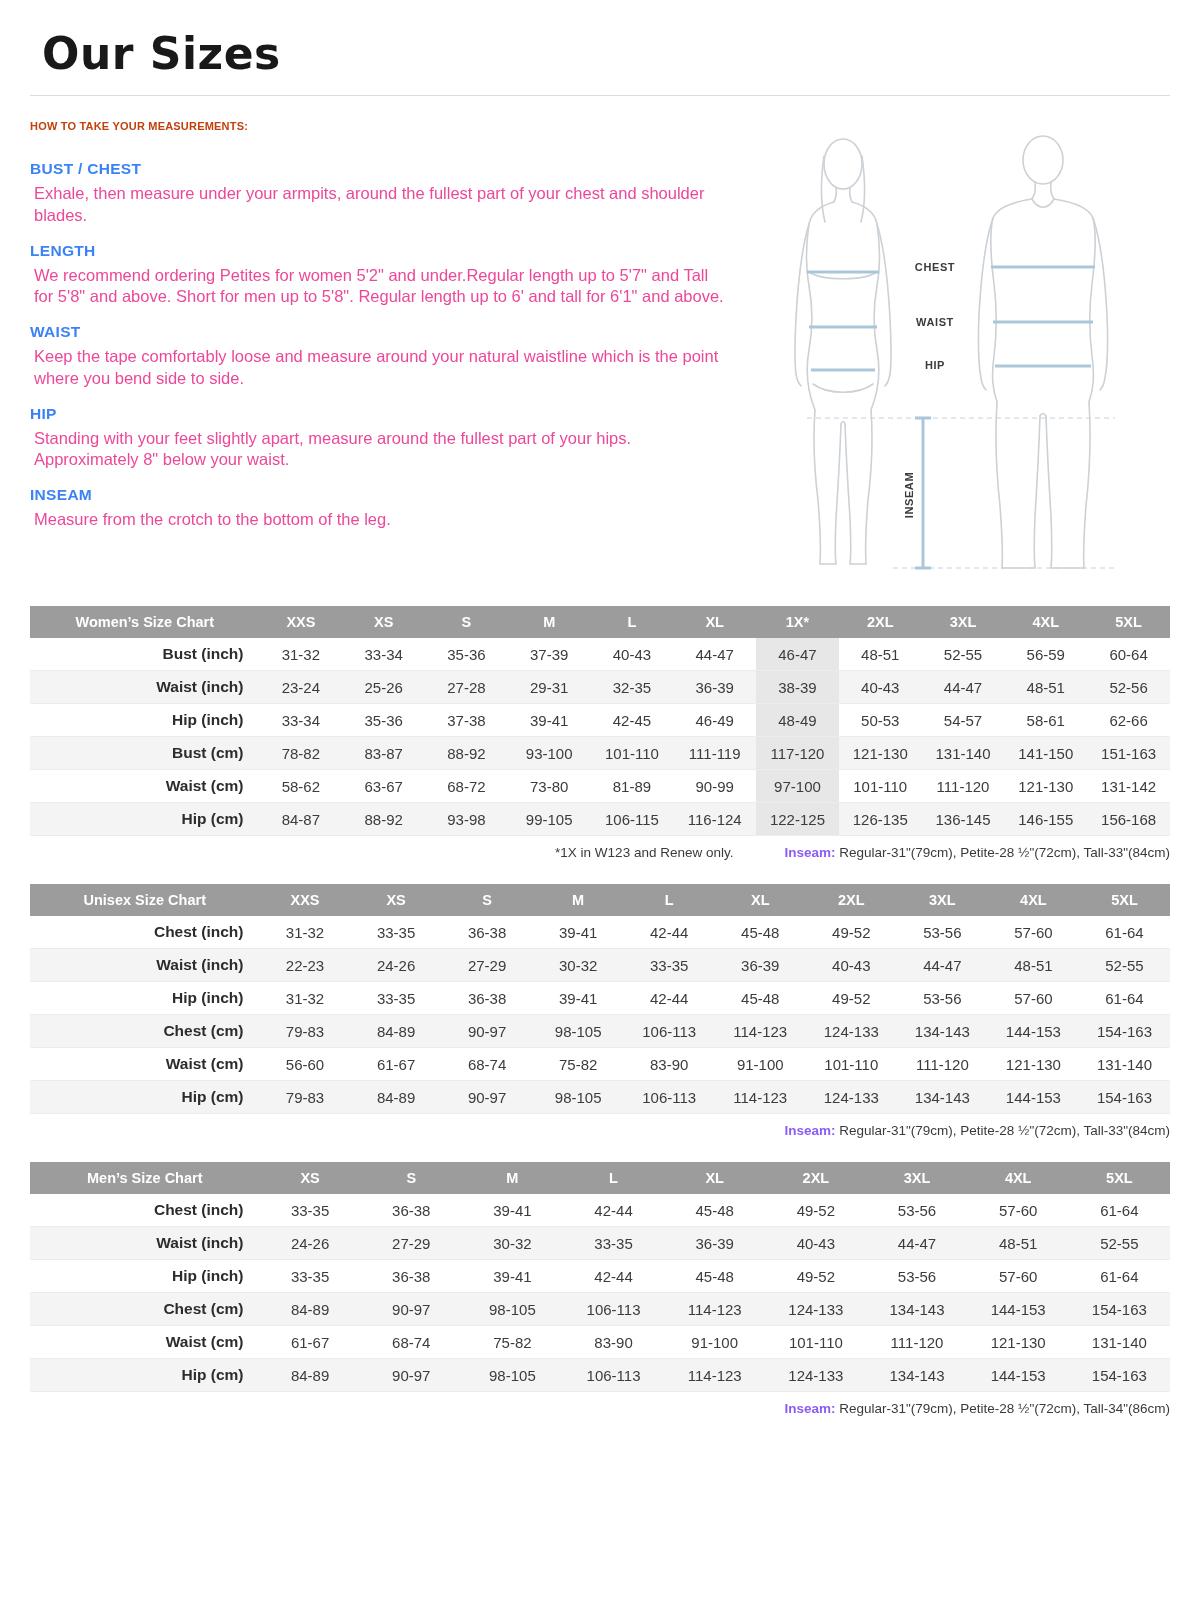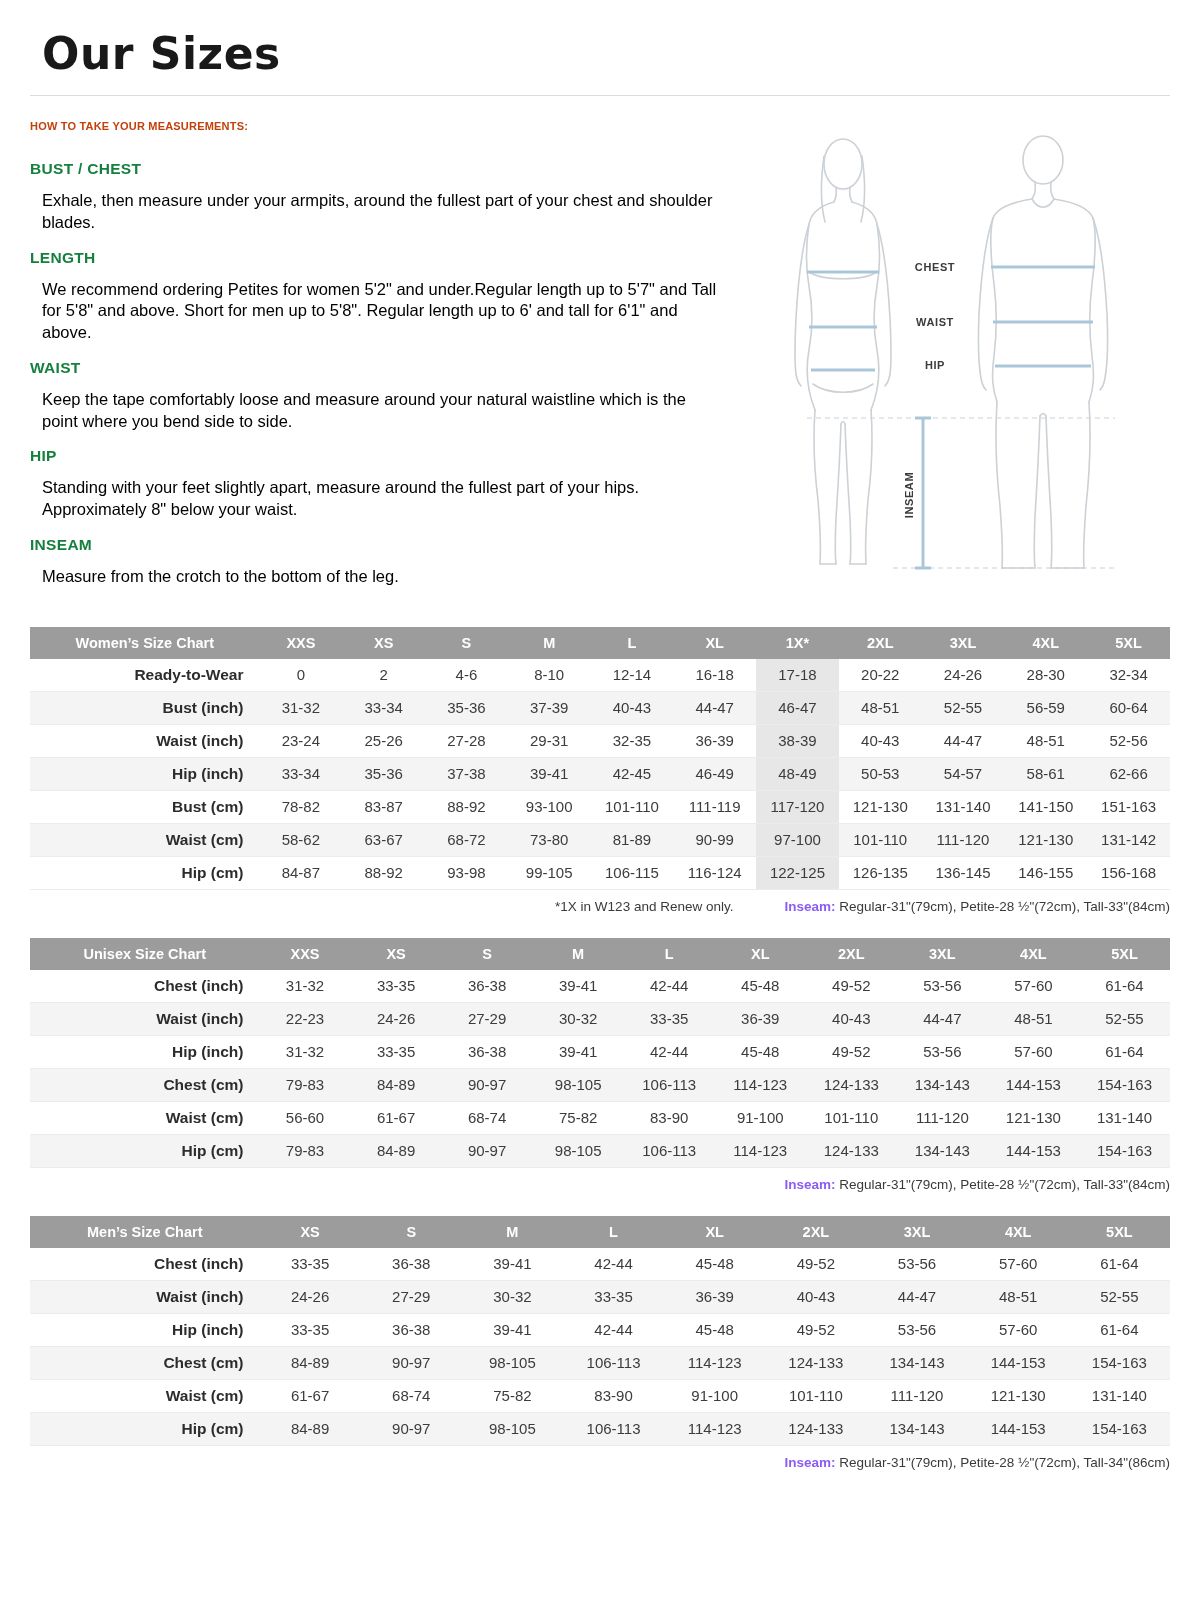"BUST / CHEST" .section h3 { color: #15803d -> #3b82f6 }
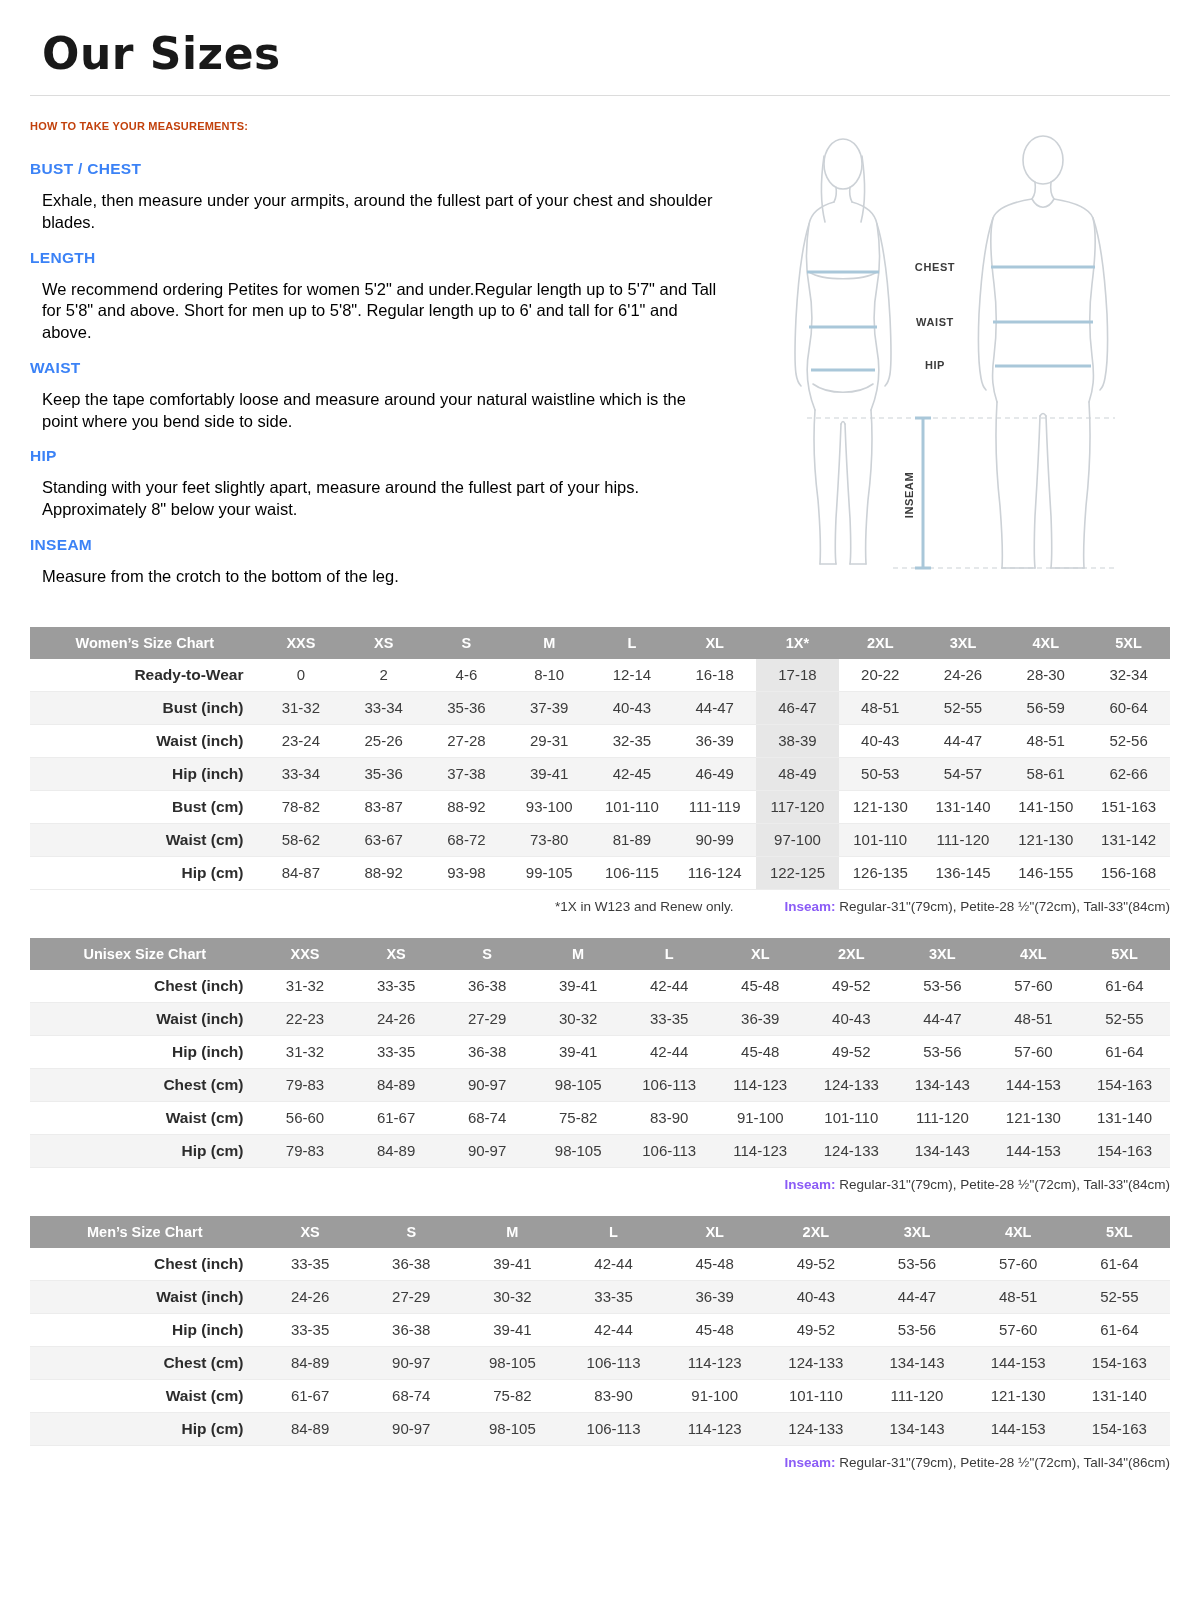"Exhale, then measure under your" .section p { color: #000000 -> #ec4899; margin: 12px -> 4px }
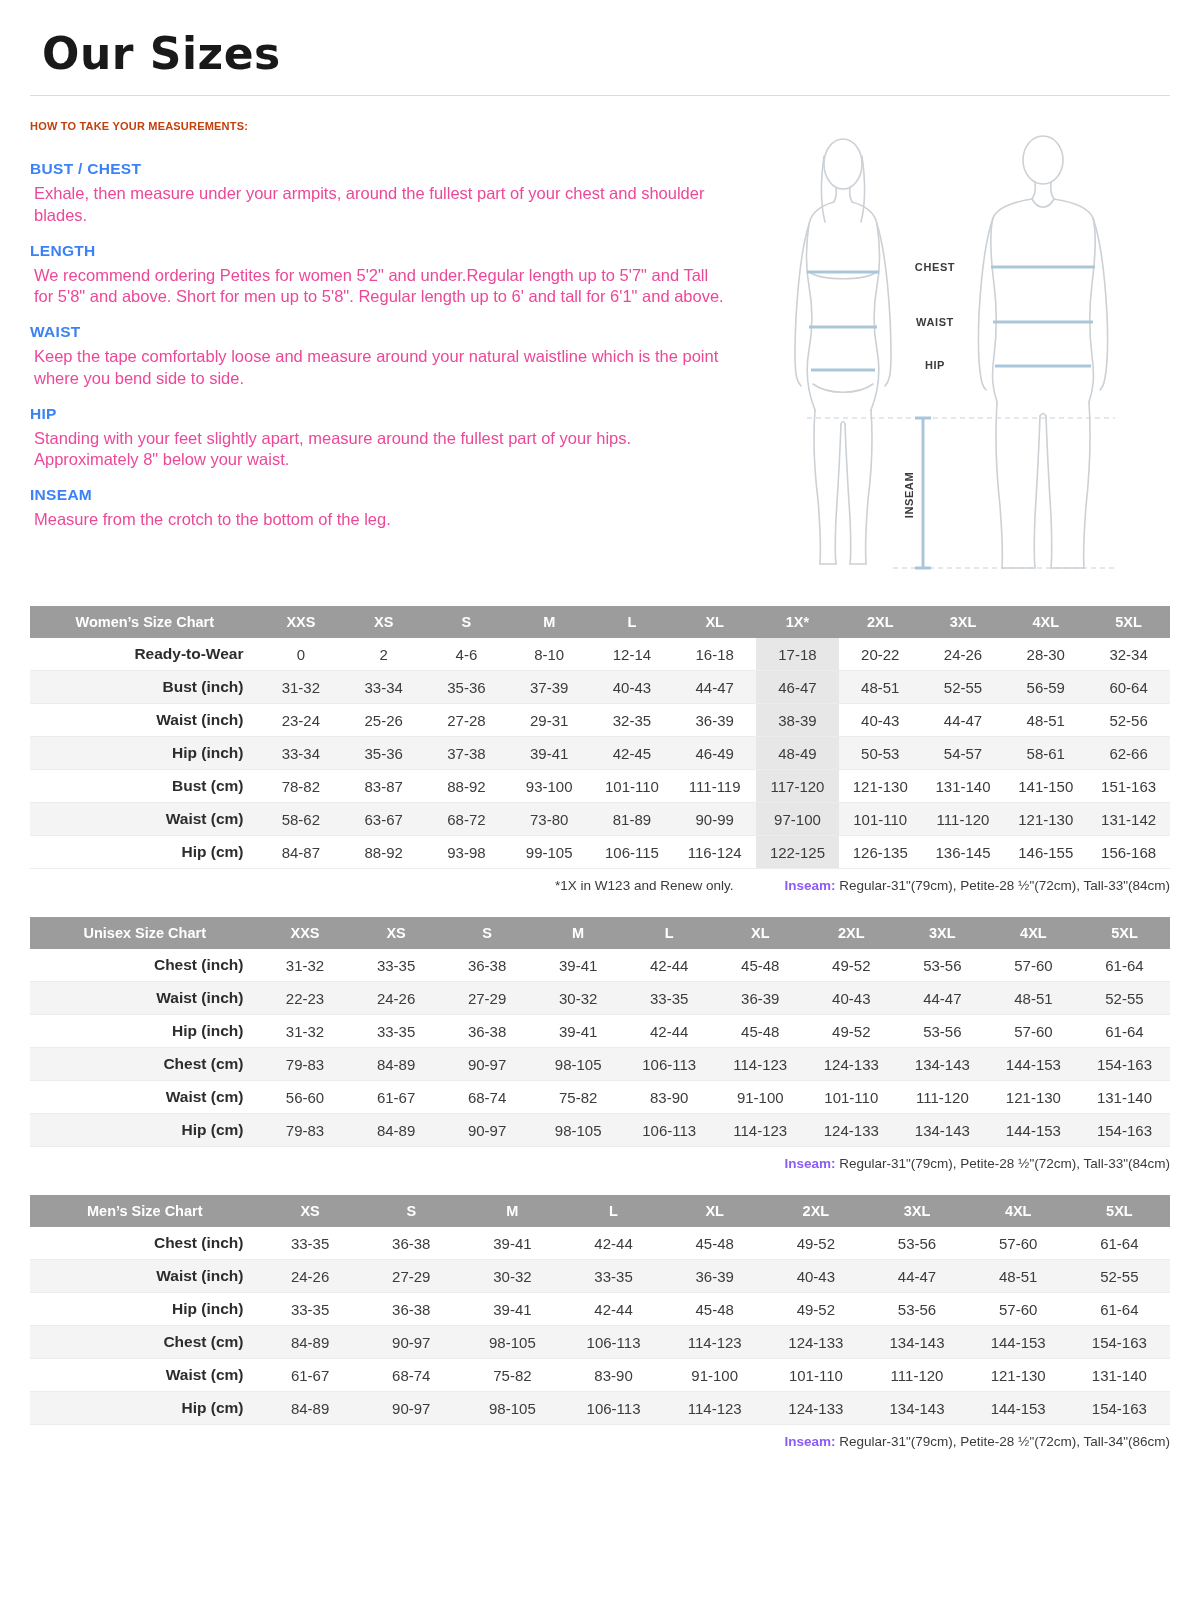"Ready-to-Wear" tr { html: <tr> <th>Ready-to-Wear</th> <td>0</td> <td>2</td> <td>4-6</td> <td>8-10</td> <td>12-14</td> <td>16-18</td> <td>17-18</td> <td>20-22</td> <td>24-26</td> <td>28-30</td> <td>32-34</td> </tr> -> none }
